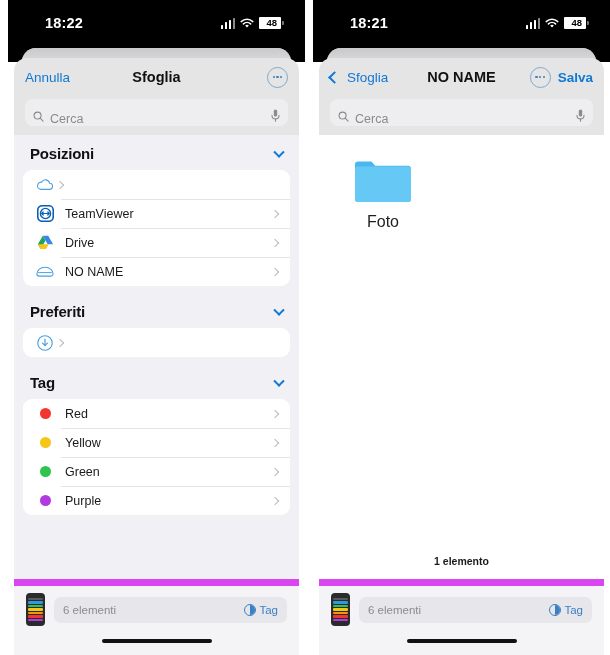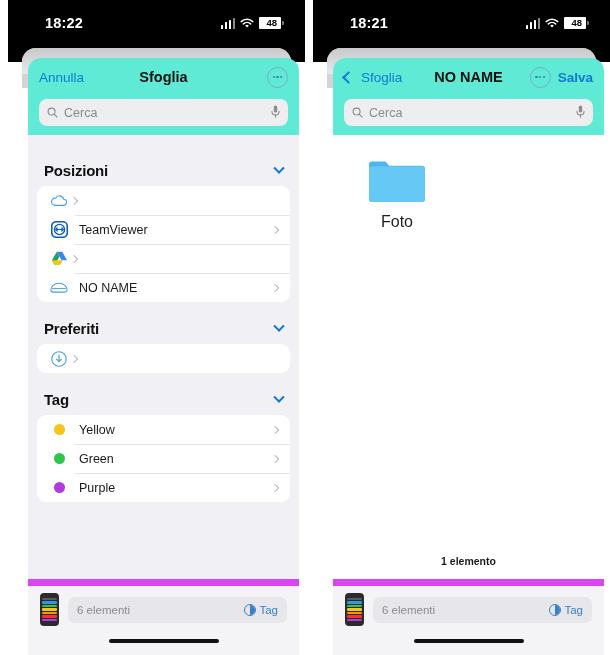"Annulla" .sheet { background: #5eead4 -> #e5e5e5; margin-left: 14px -> none }
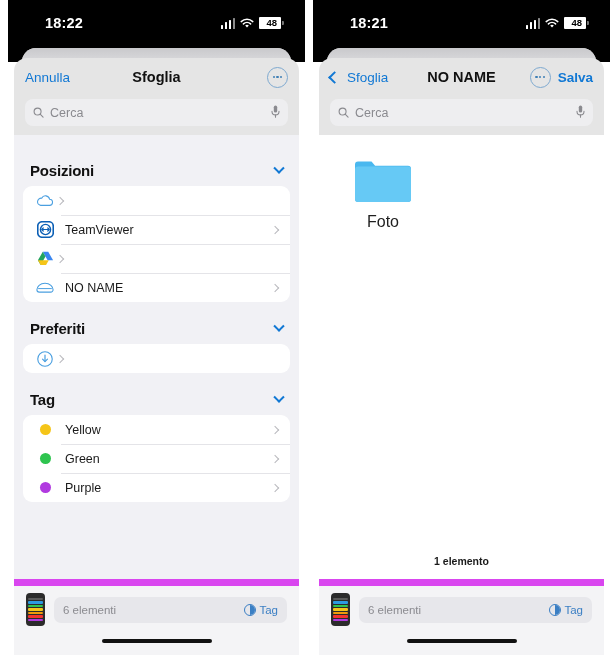"Cerca" .search { align-items: center -> flex-end }
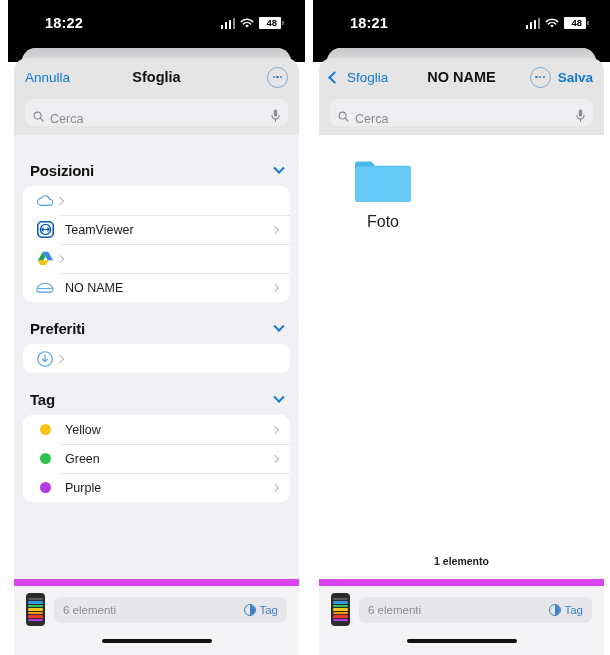"Posizioni" .sec-head { align-items: flex-end -> flex-start; padding: 26px 16px 7px 16px -> 10px 16px 7px 16px }
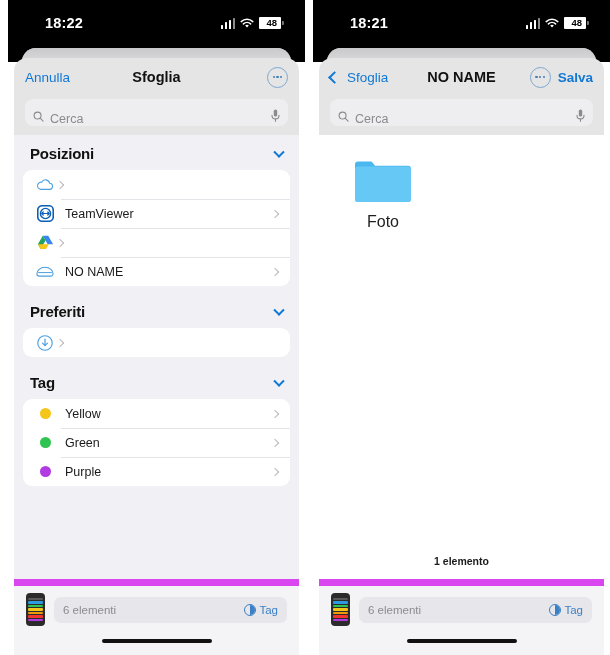"Drive" span.lbl { html: none -> <span>Drive</span> }
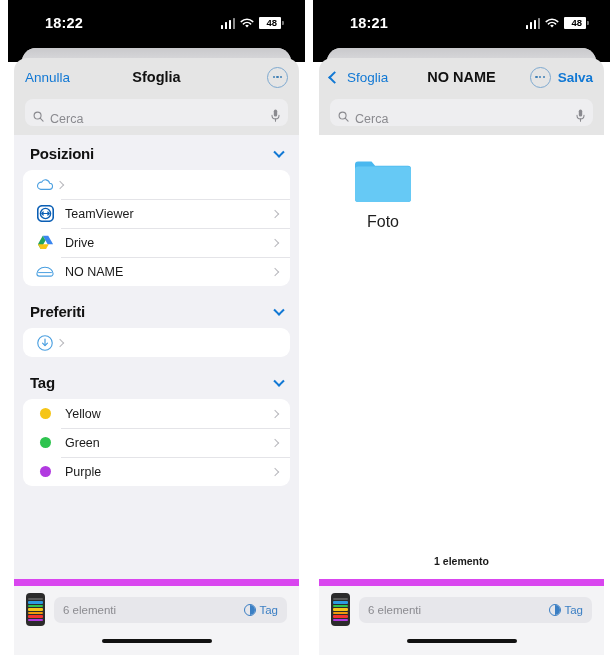"Red" div.row { html: none -> <div> <span> <i></i> </span> <span>Red</span> <i></i> </div> }
